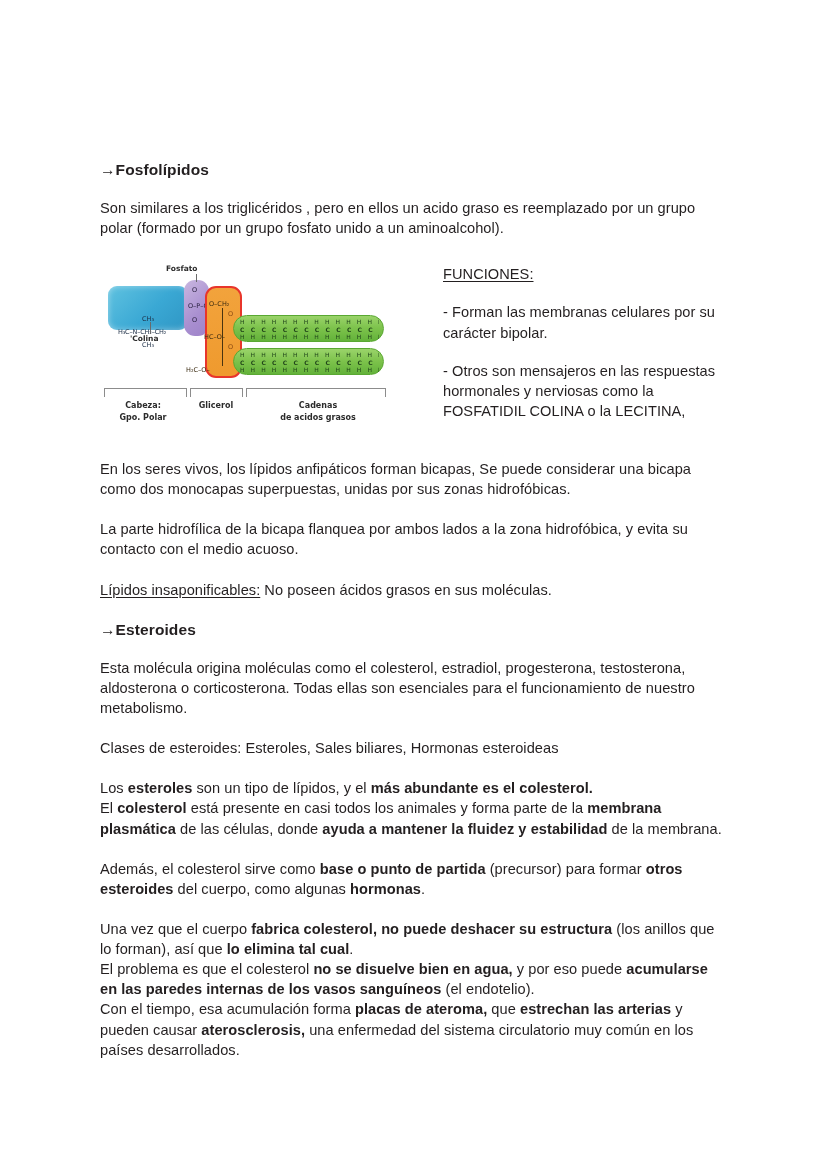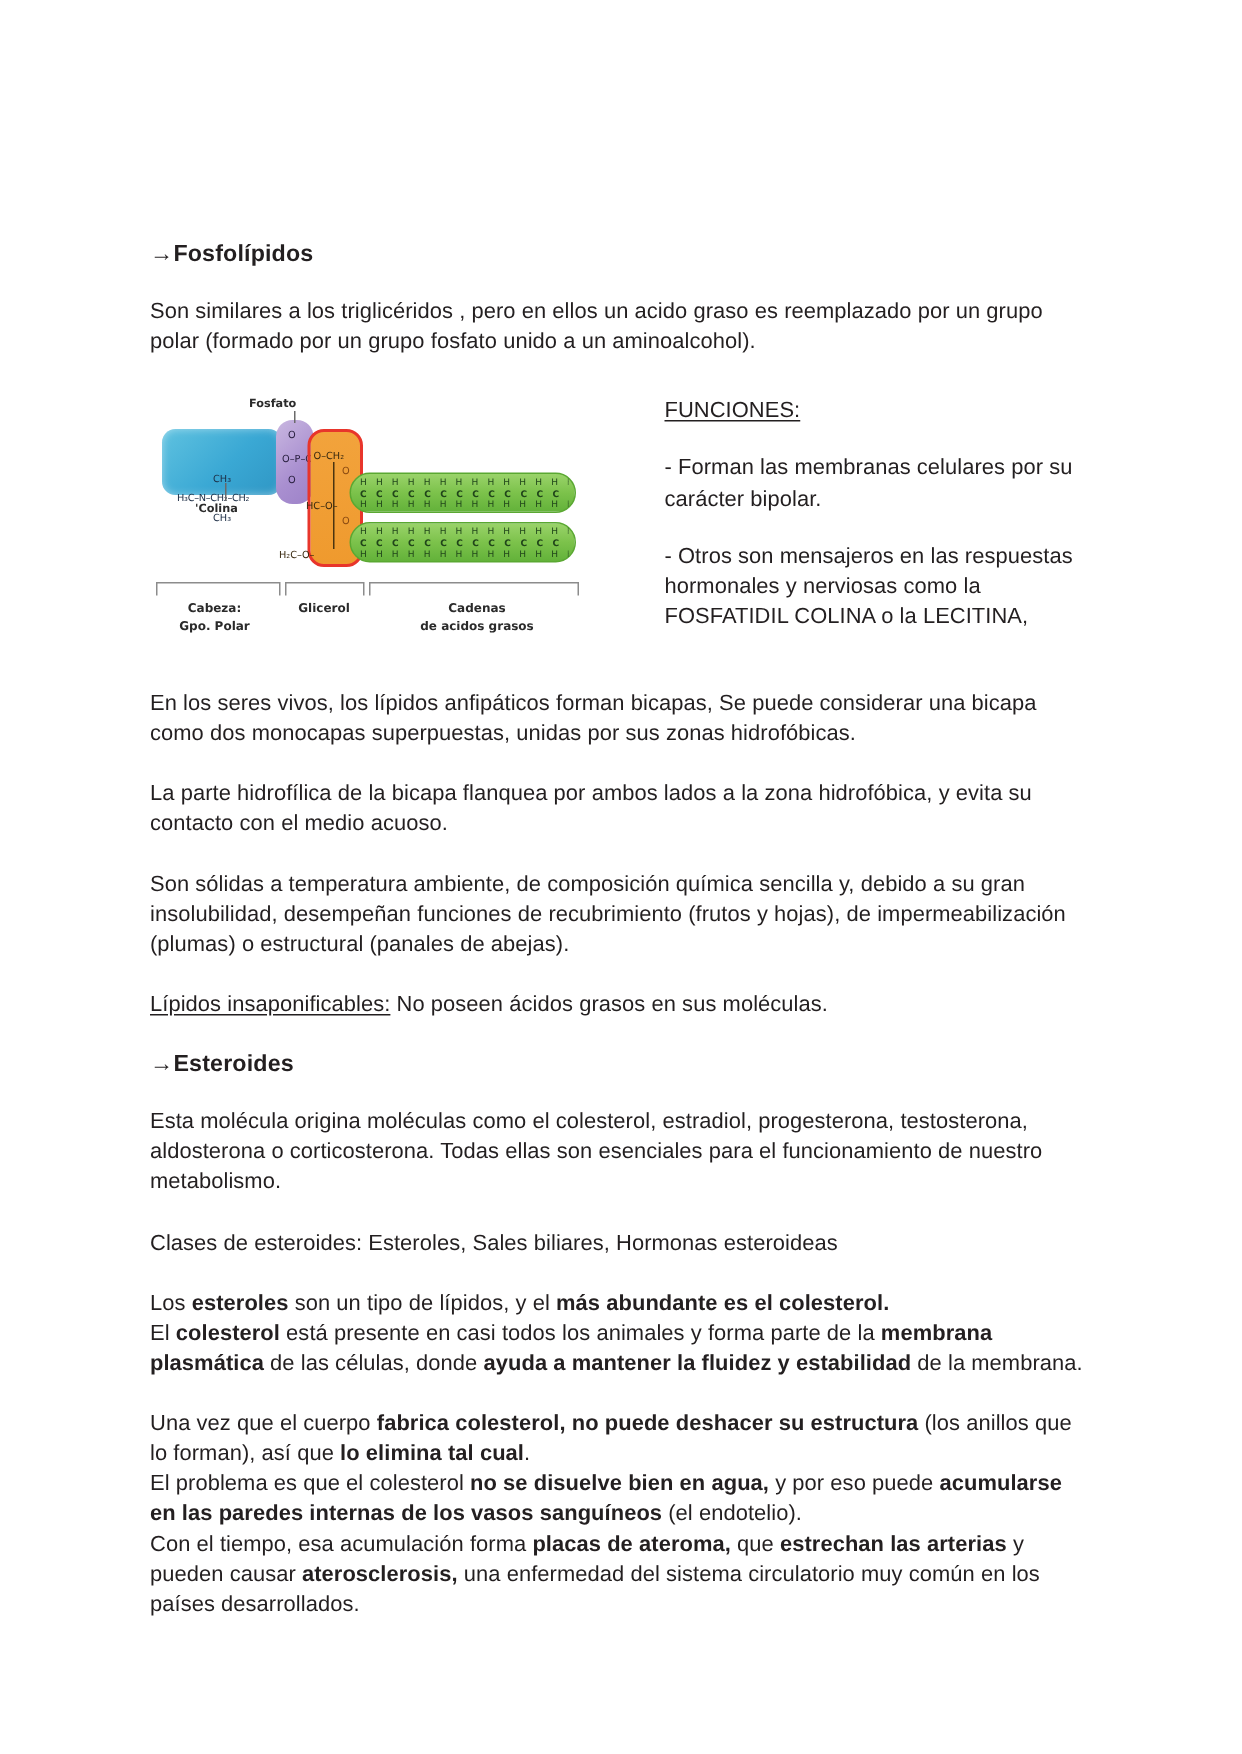"Son sólidas a temperatura ambiente," p.para { html: <p>Son sólidas a temperatura ambiente, de composición química sencilla y, debido a su gran insolubilidad, desempeñan funciones de recubrimiento (frutos y hojas), de impermeabilización (plumas) o estructural (panales de abejas).</p> -> none }
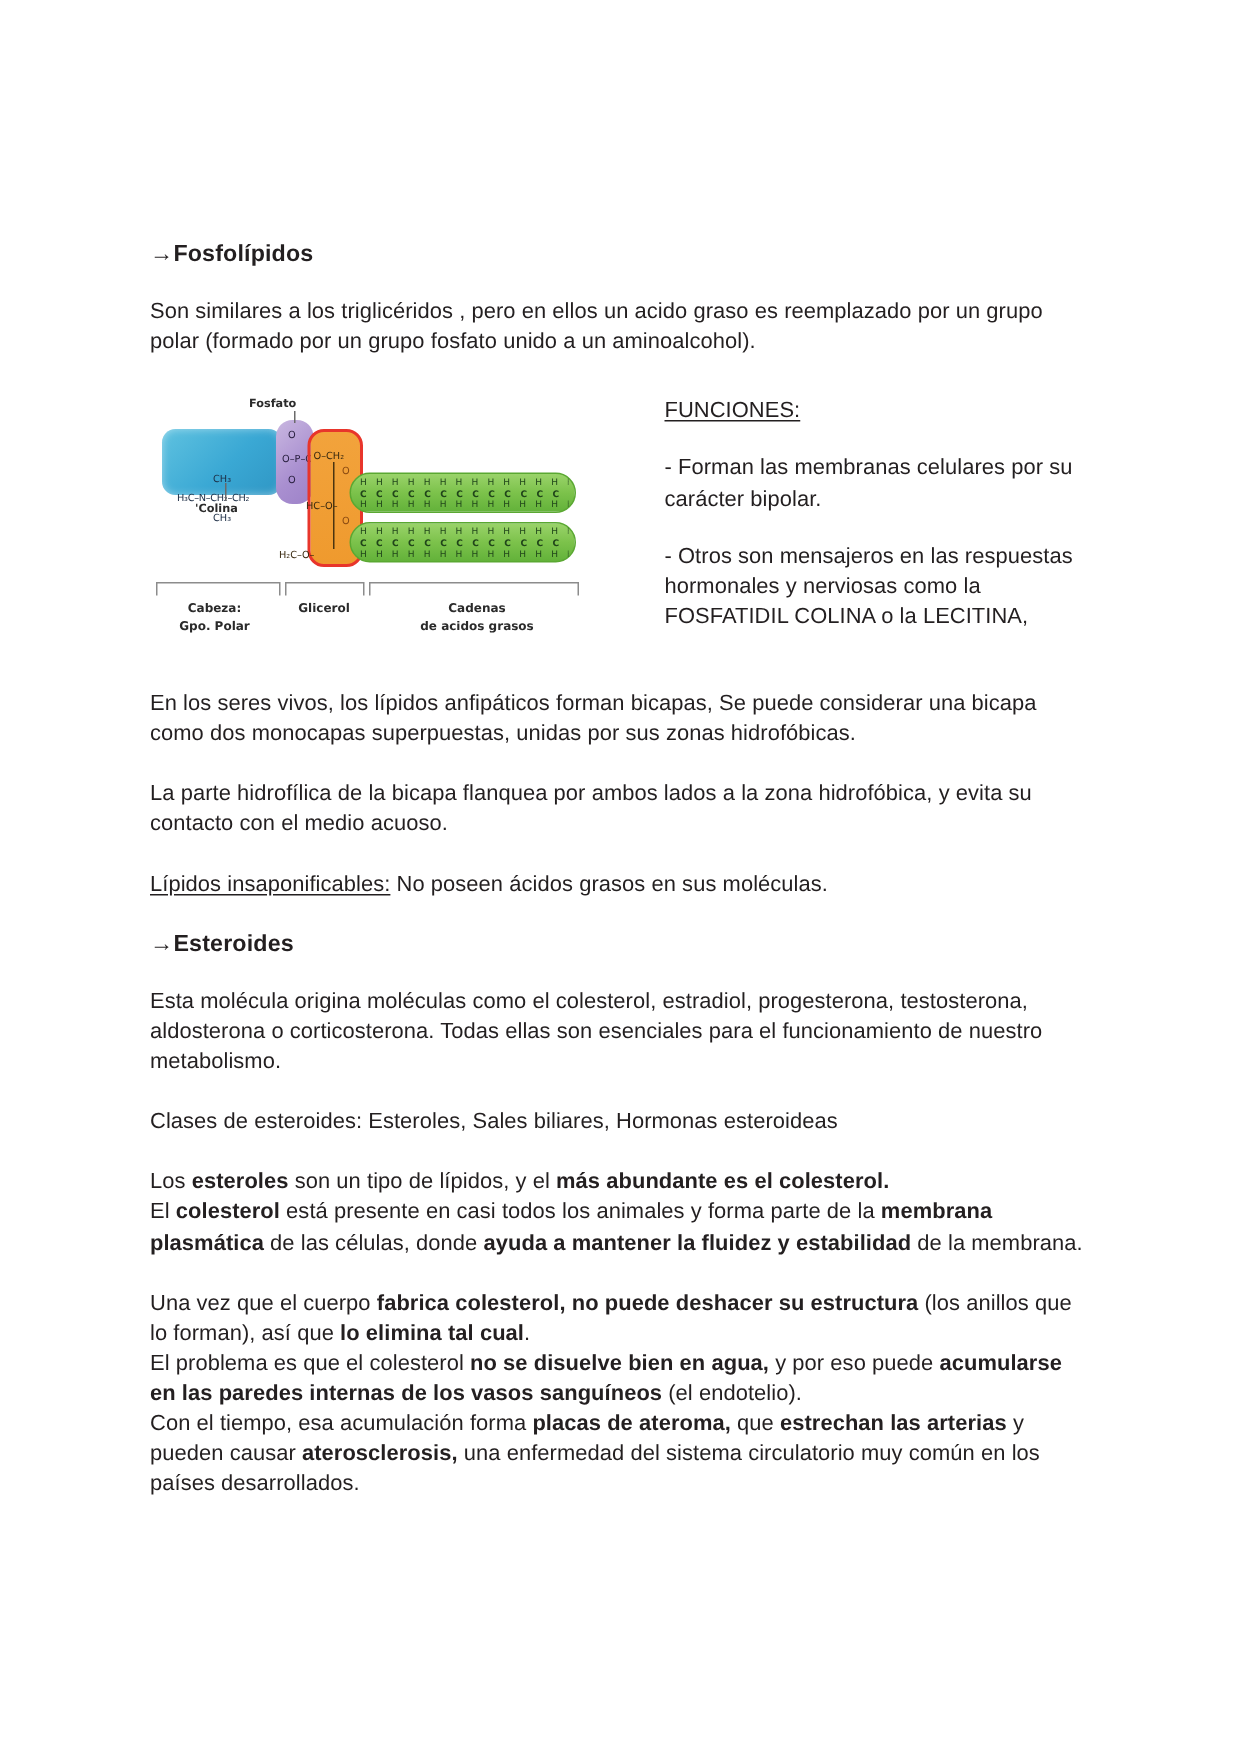"Además, el colesterol sirve como" p.para { html: none -> <p><span>Además, el colesterol sirve como </span><span>base o punto de partida</span><span> (precursor) para formar </span><span>otros esteroides</span><span> del cuerpo, como algunas </span><span>hormonas</span><span>.</span></p> }
